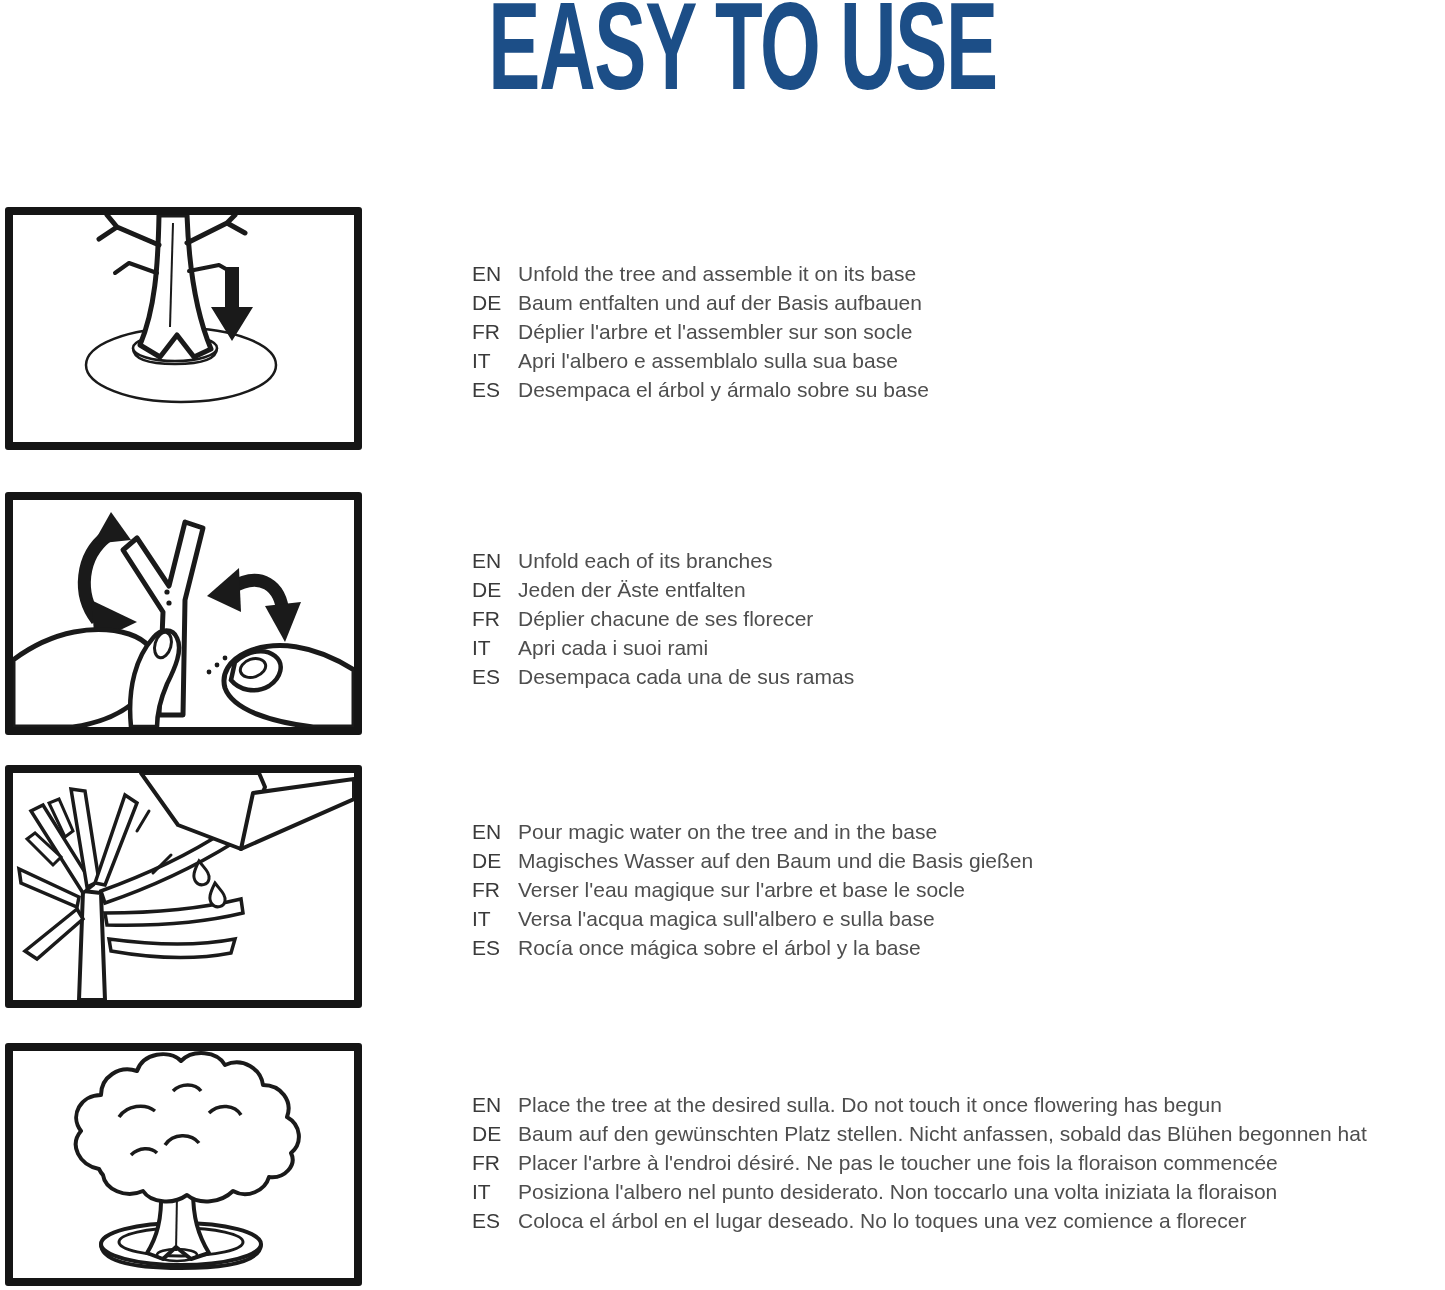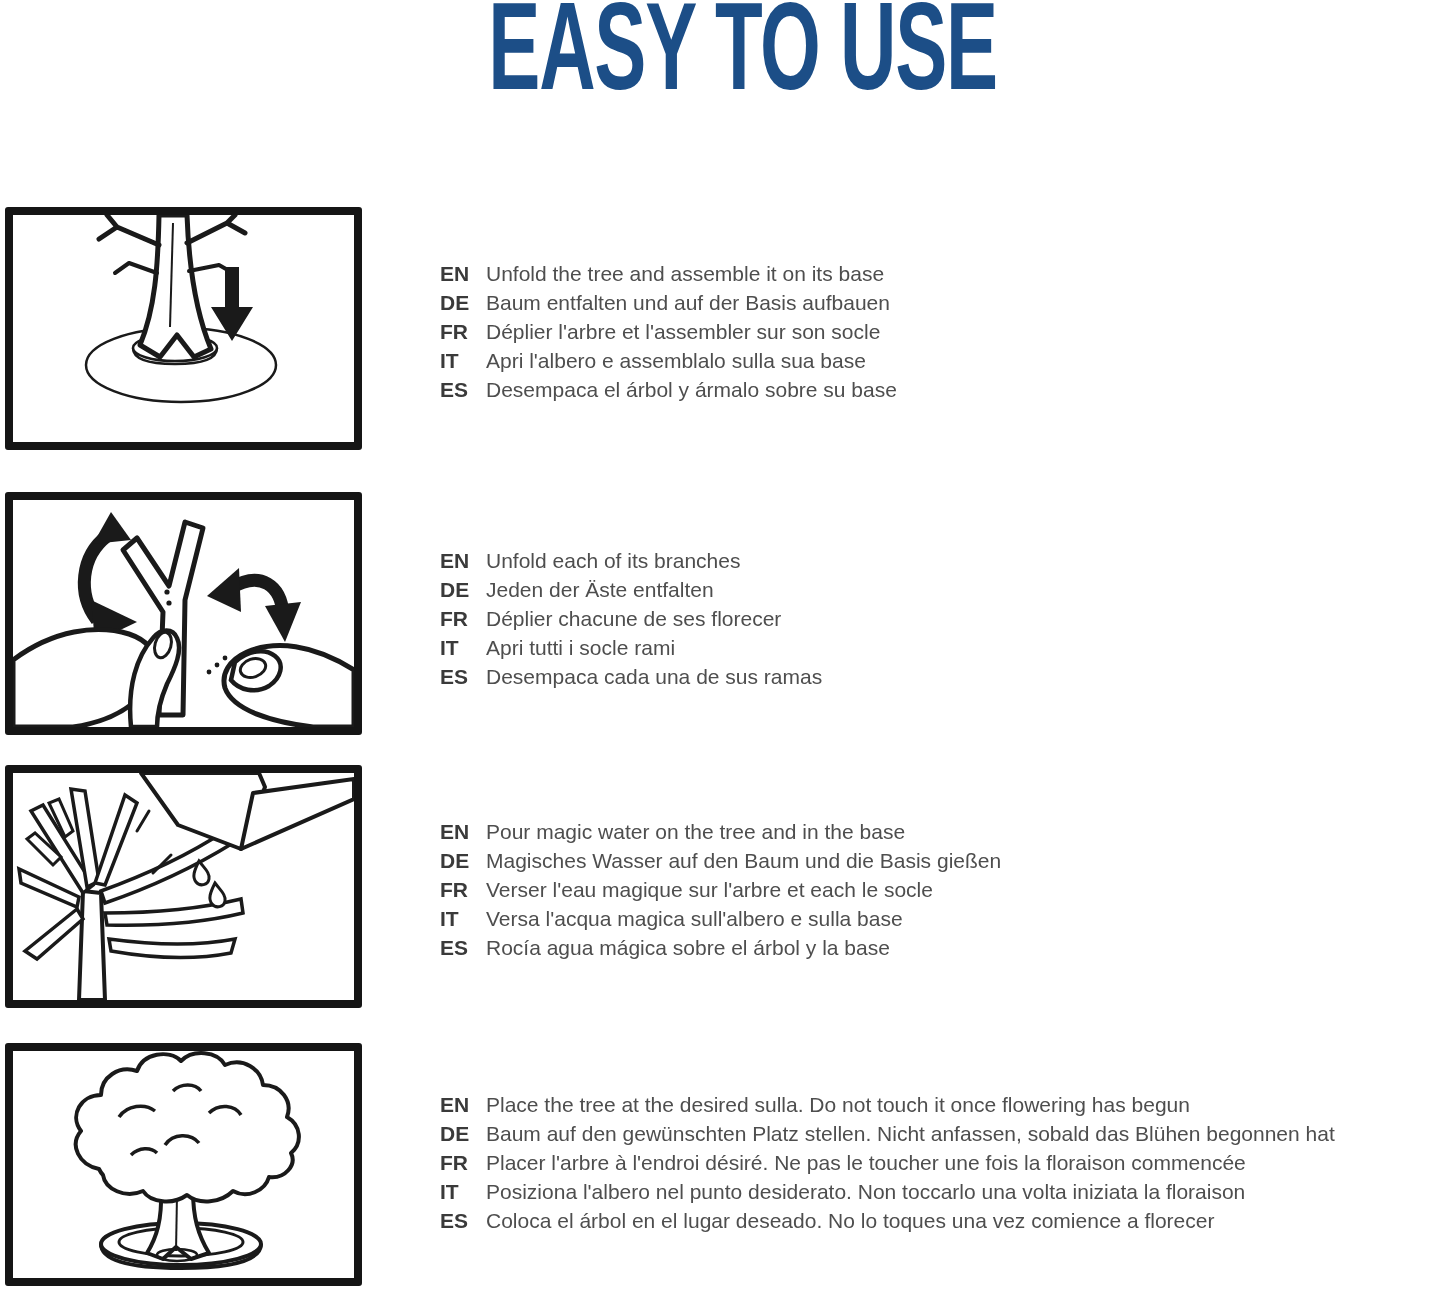"EN" .lang { font-weight: bold -> normal; margin-left: none -> 32px }
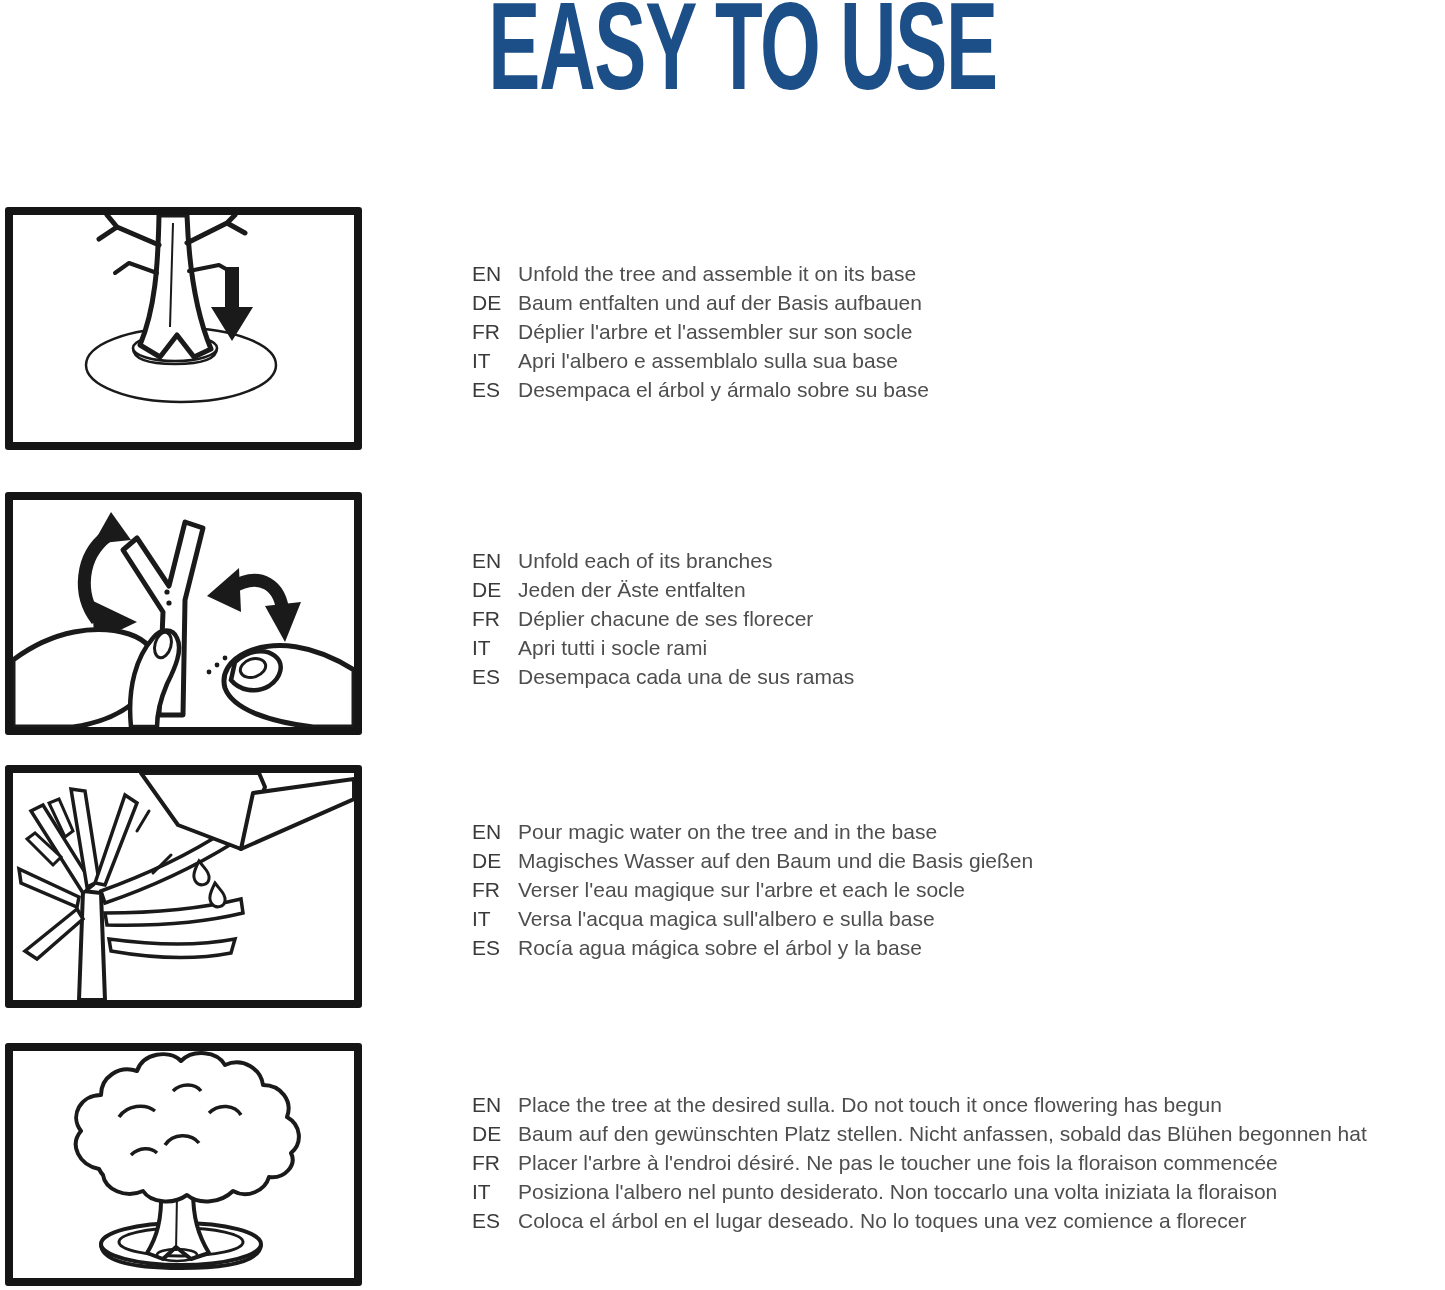"Apri tutti i socle rami" span.txt { text: tutti i socle -> cada i suoi }
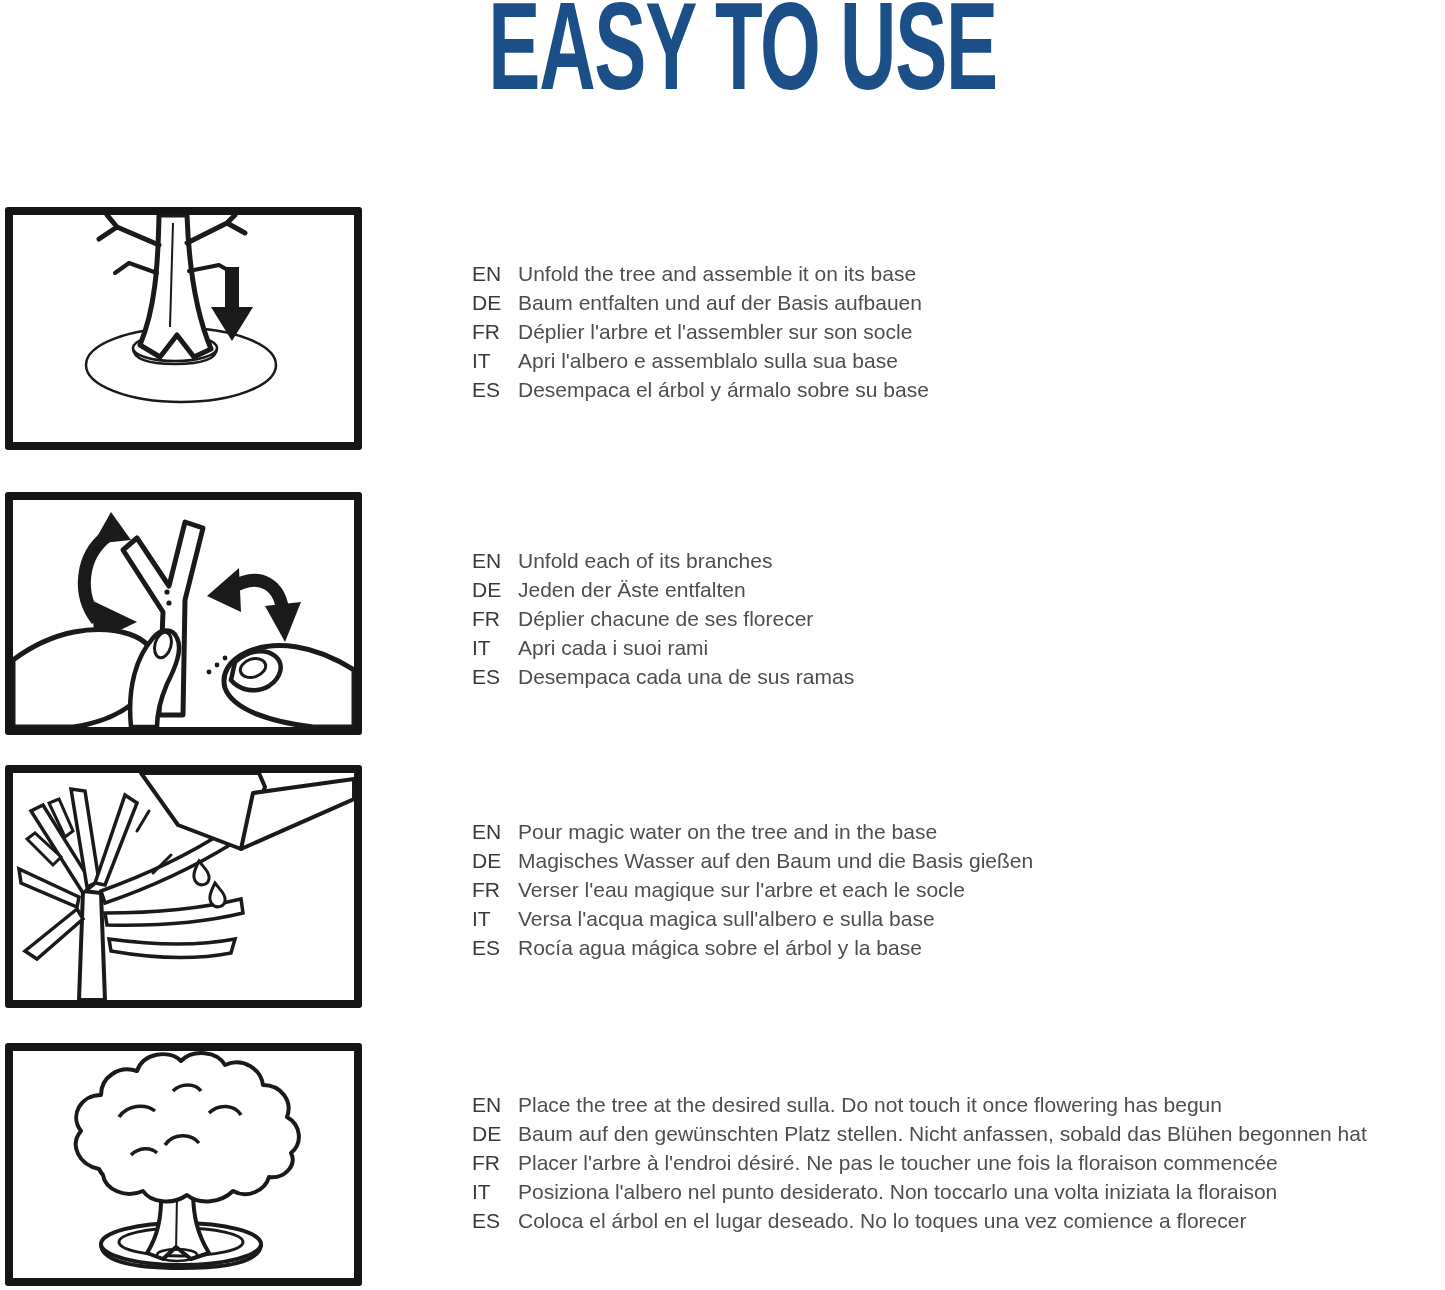"Verser l'eau magique sur l'arbre" span.txt { text: each -> base }
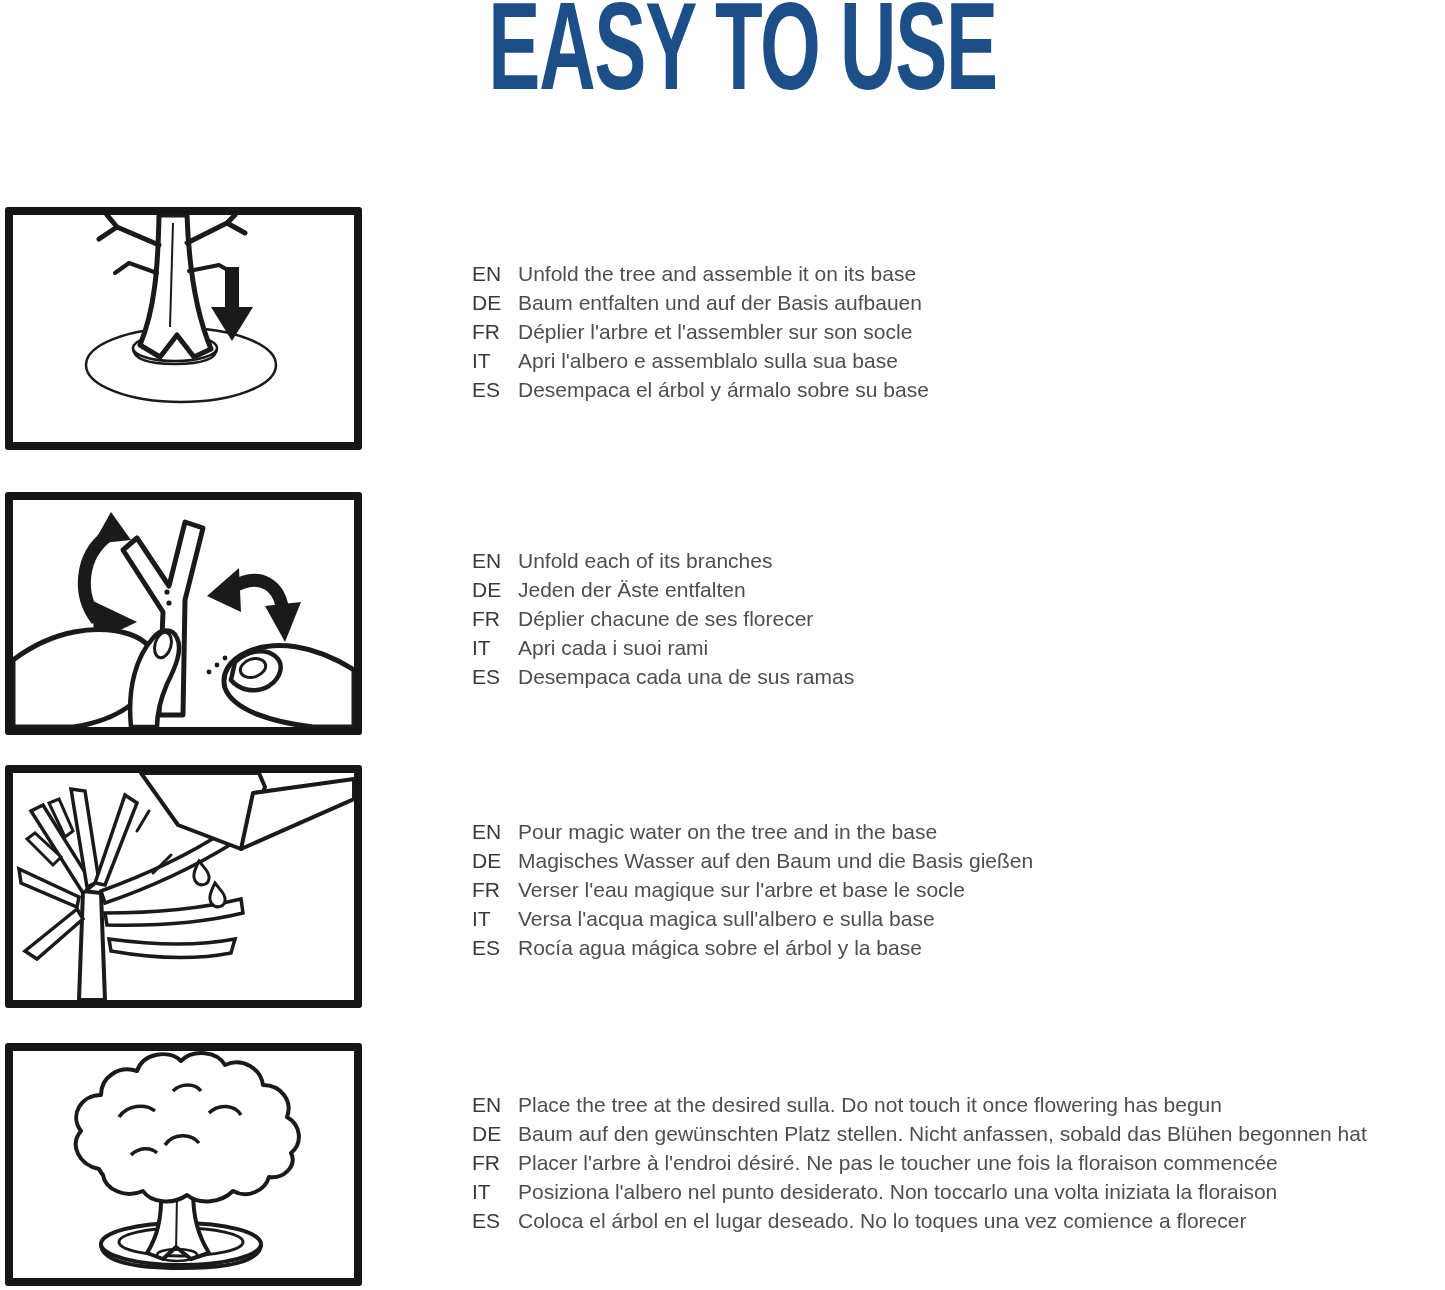"Rocía agua mágica sobre el" span.txt { text: agua -> once }
